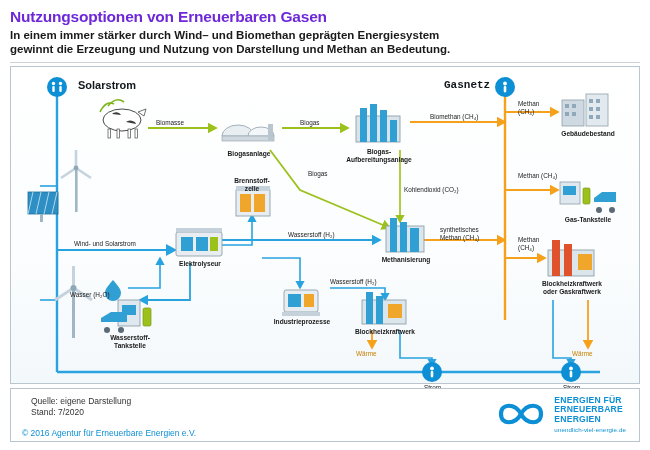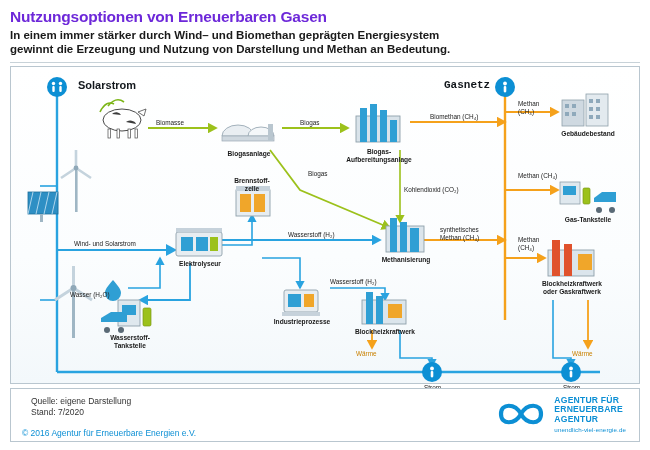"AGENTUR FÜR" span { text: AGENTUR -> ENERGIEN }
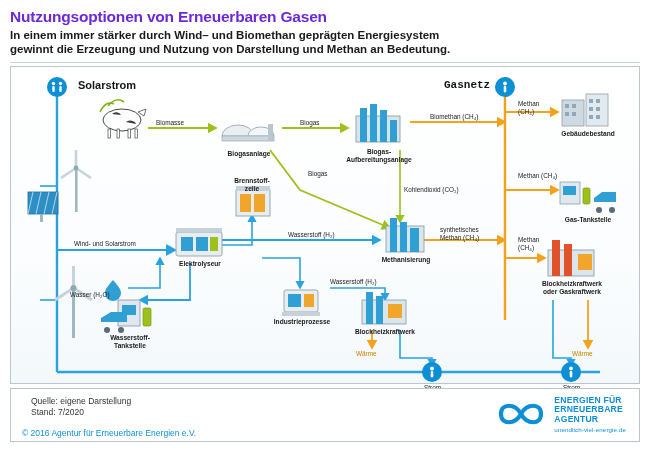"AGENTUR" span { text: AGENTUR -> ENERGIEN }
